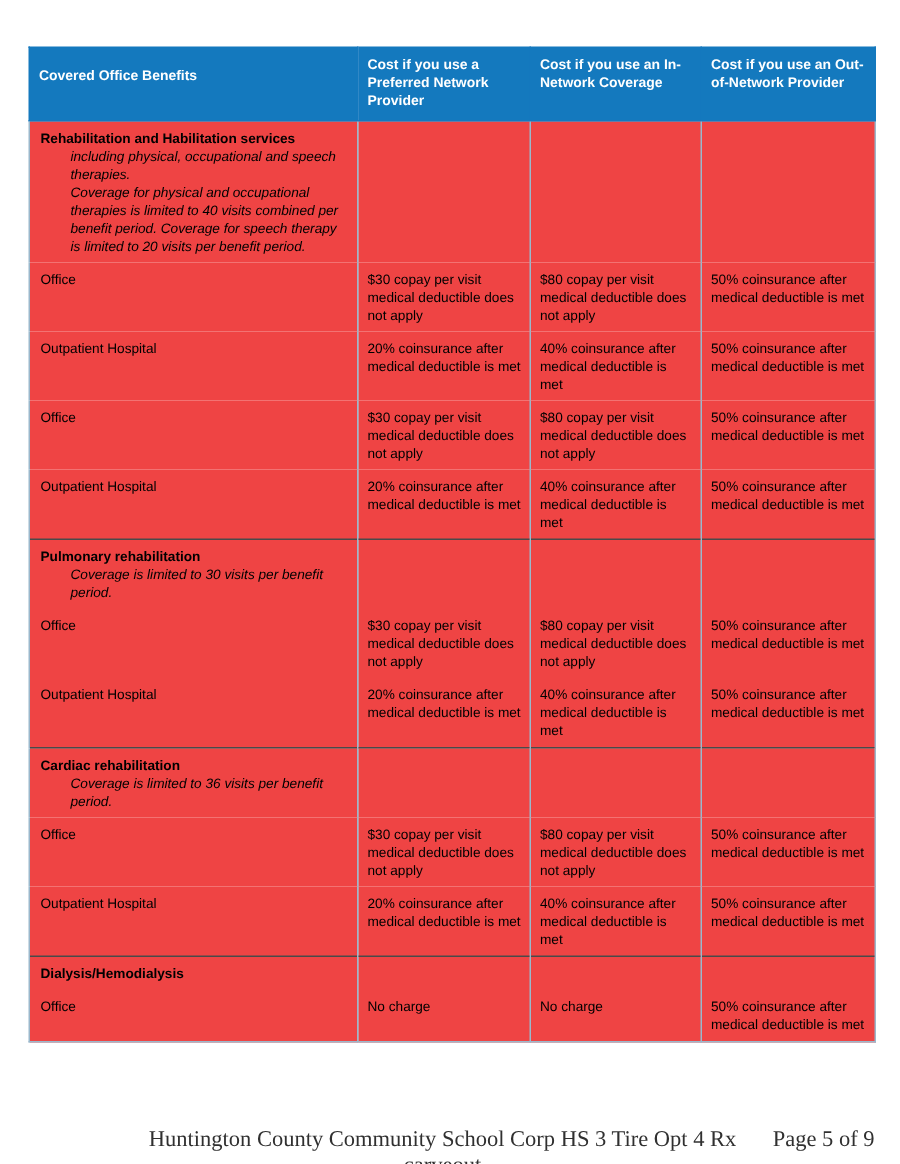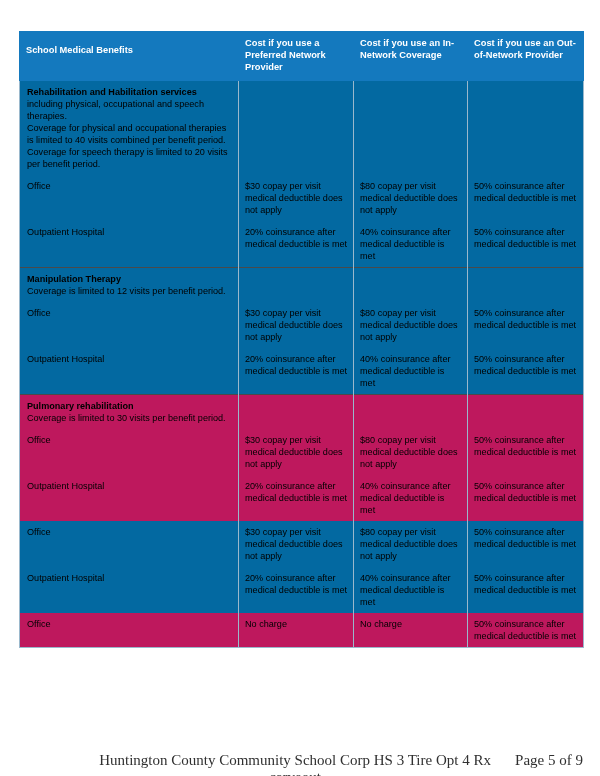"School Medical Benefits" th.hcol0 { text: School Medical -> Covered Office }
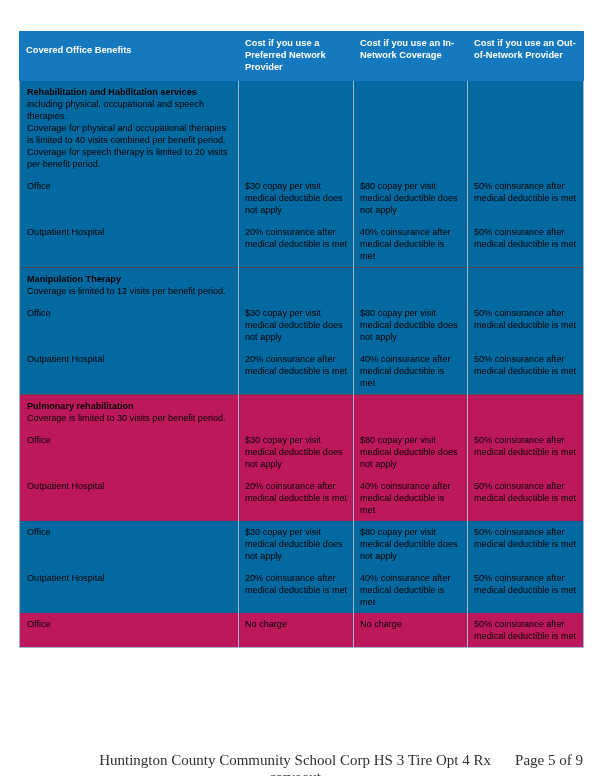"Rehabilitation and Habilitation services" tr.plain > td { background: #0369a1 -> #ef4444 }
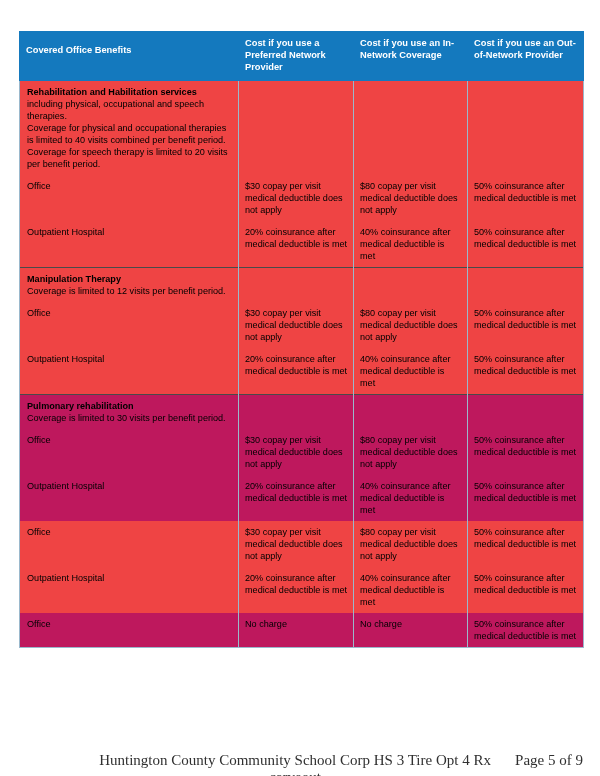"including physical, occupational and" .sec-note { font-style: none -> italic; margin-left: none -> 20px }
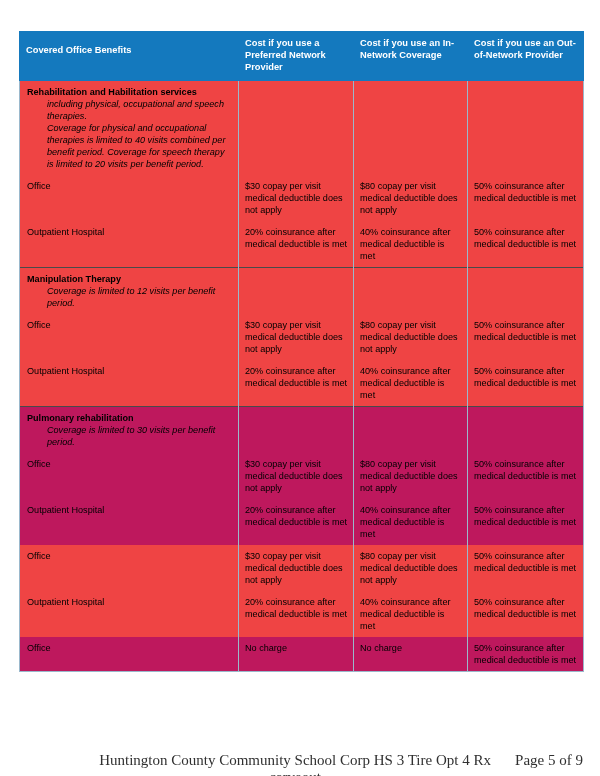"Manipulation Therapy" tr.sec-start { html: <tr> <td> <span>Manipulation Therapy</span> <span>Coverage is limited to 12 visits per benefit period.</span> </td> <td></td> <td></td> <td></td> </tr> -> none }
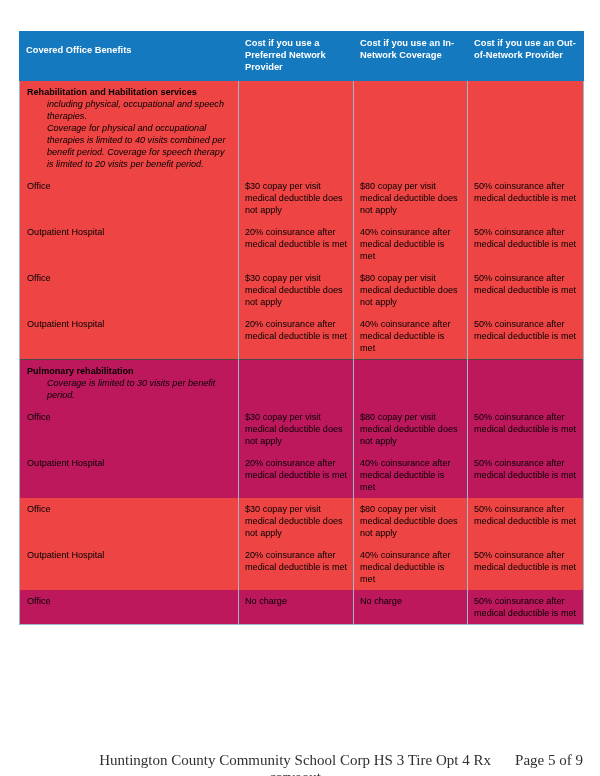"Pulmonary rehabilitation" tr.shaded > td { background: #be185d -> #ef4444 }
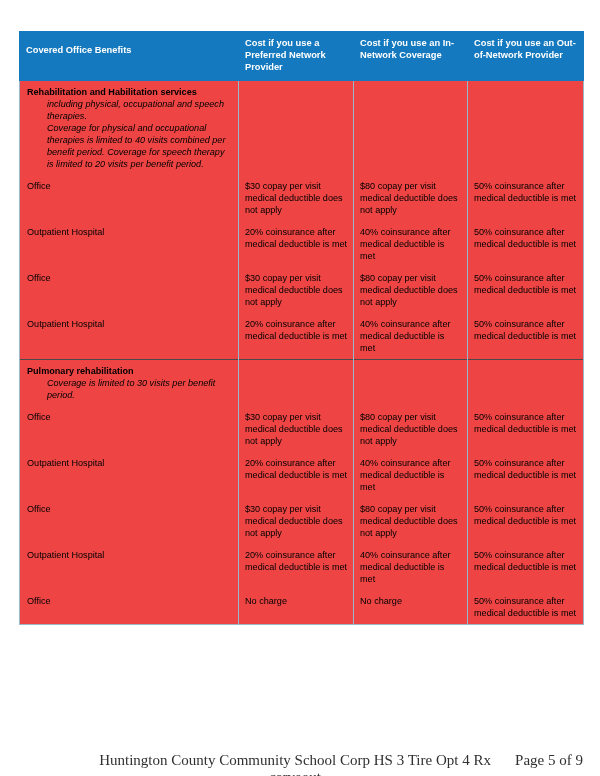"Cardiac rehabilitation" tr.sec-start { html: none -> <tr> <td> <span>Cardiac rehabilitation</span> <span>Coverage is limited to 36 visits per benefit period.</span> </td> <td></td> <td></td> <td></td> </tr> }
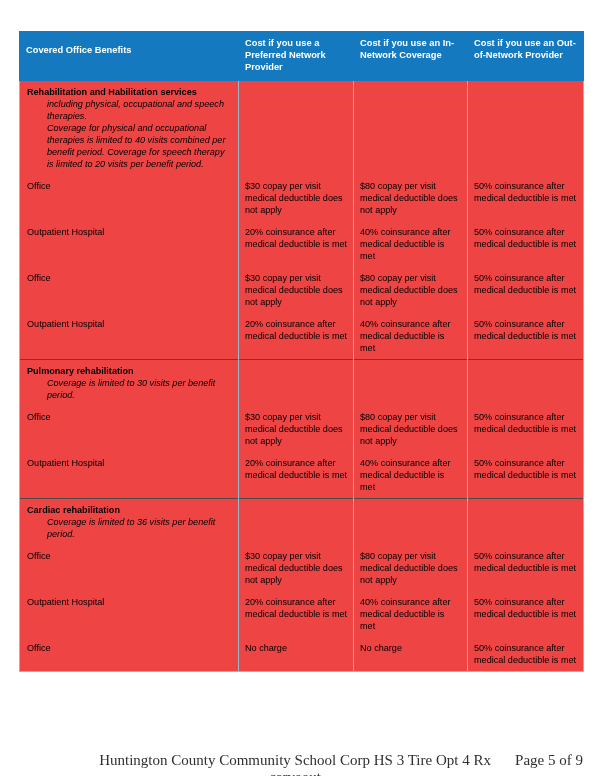"Dialysis/Hemodialysis" tr.sec-start { html: none -> <tr> <td> <span>Dialysis/Hemodialysis</span> </td> <td></td> <td></td> <td></td> </tr> }
